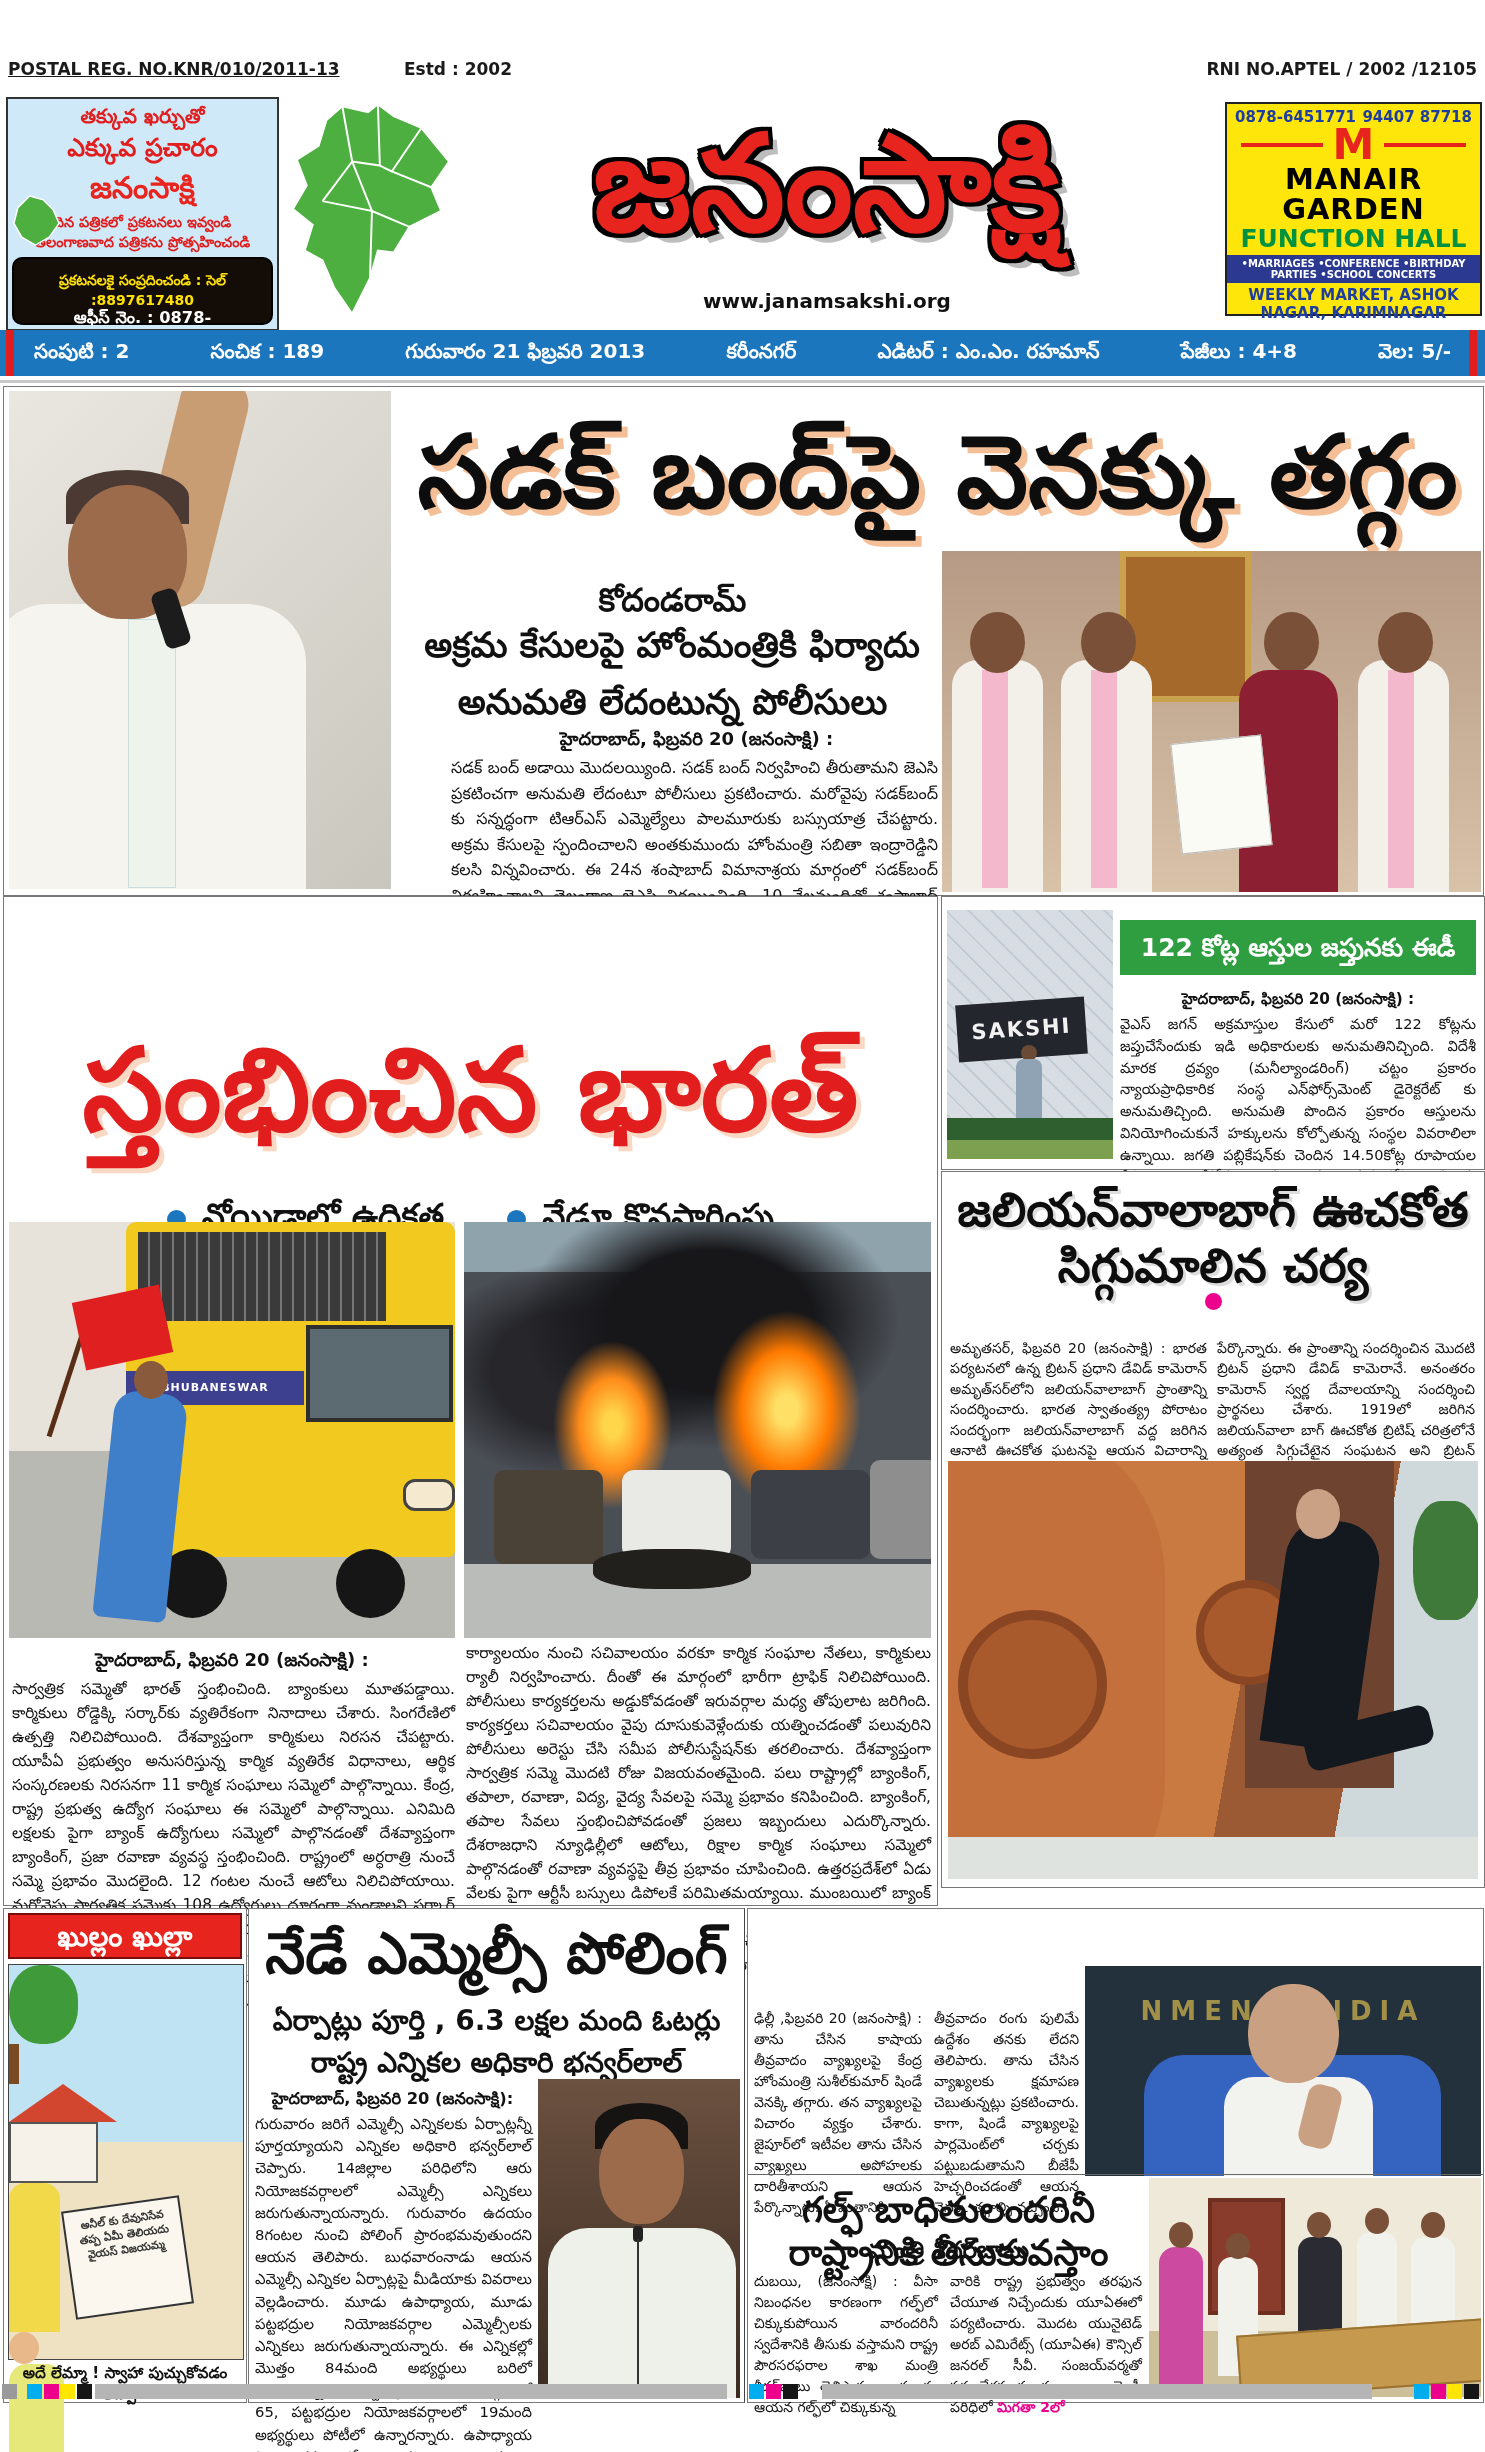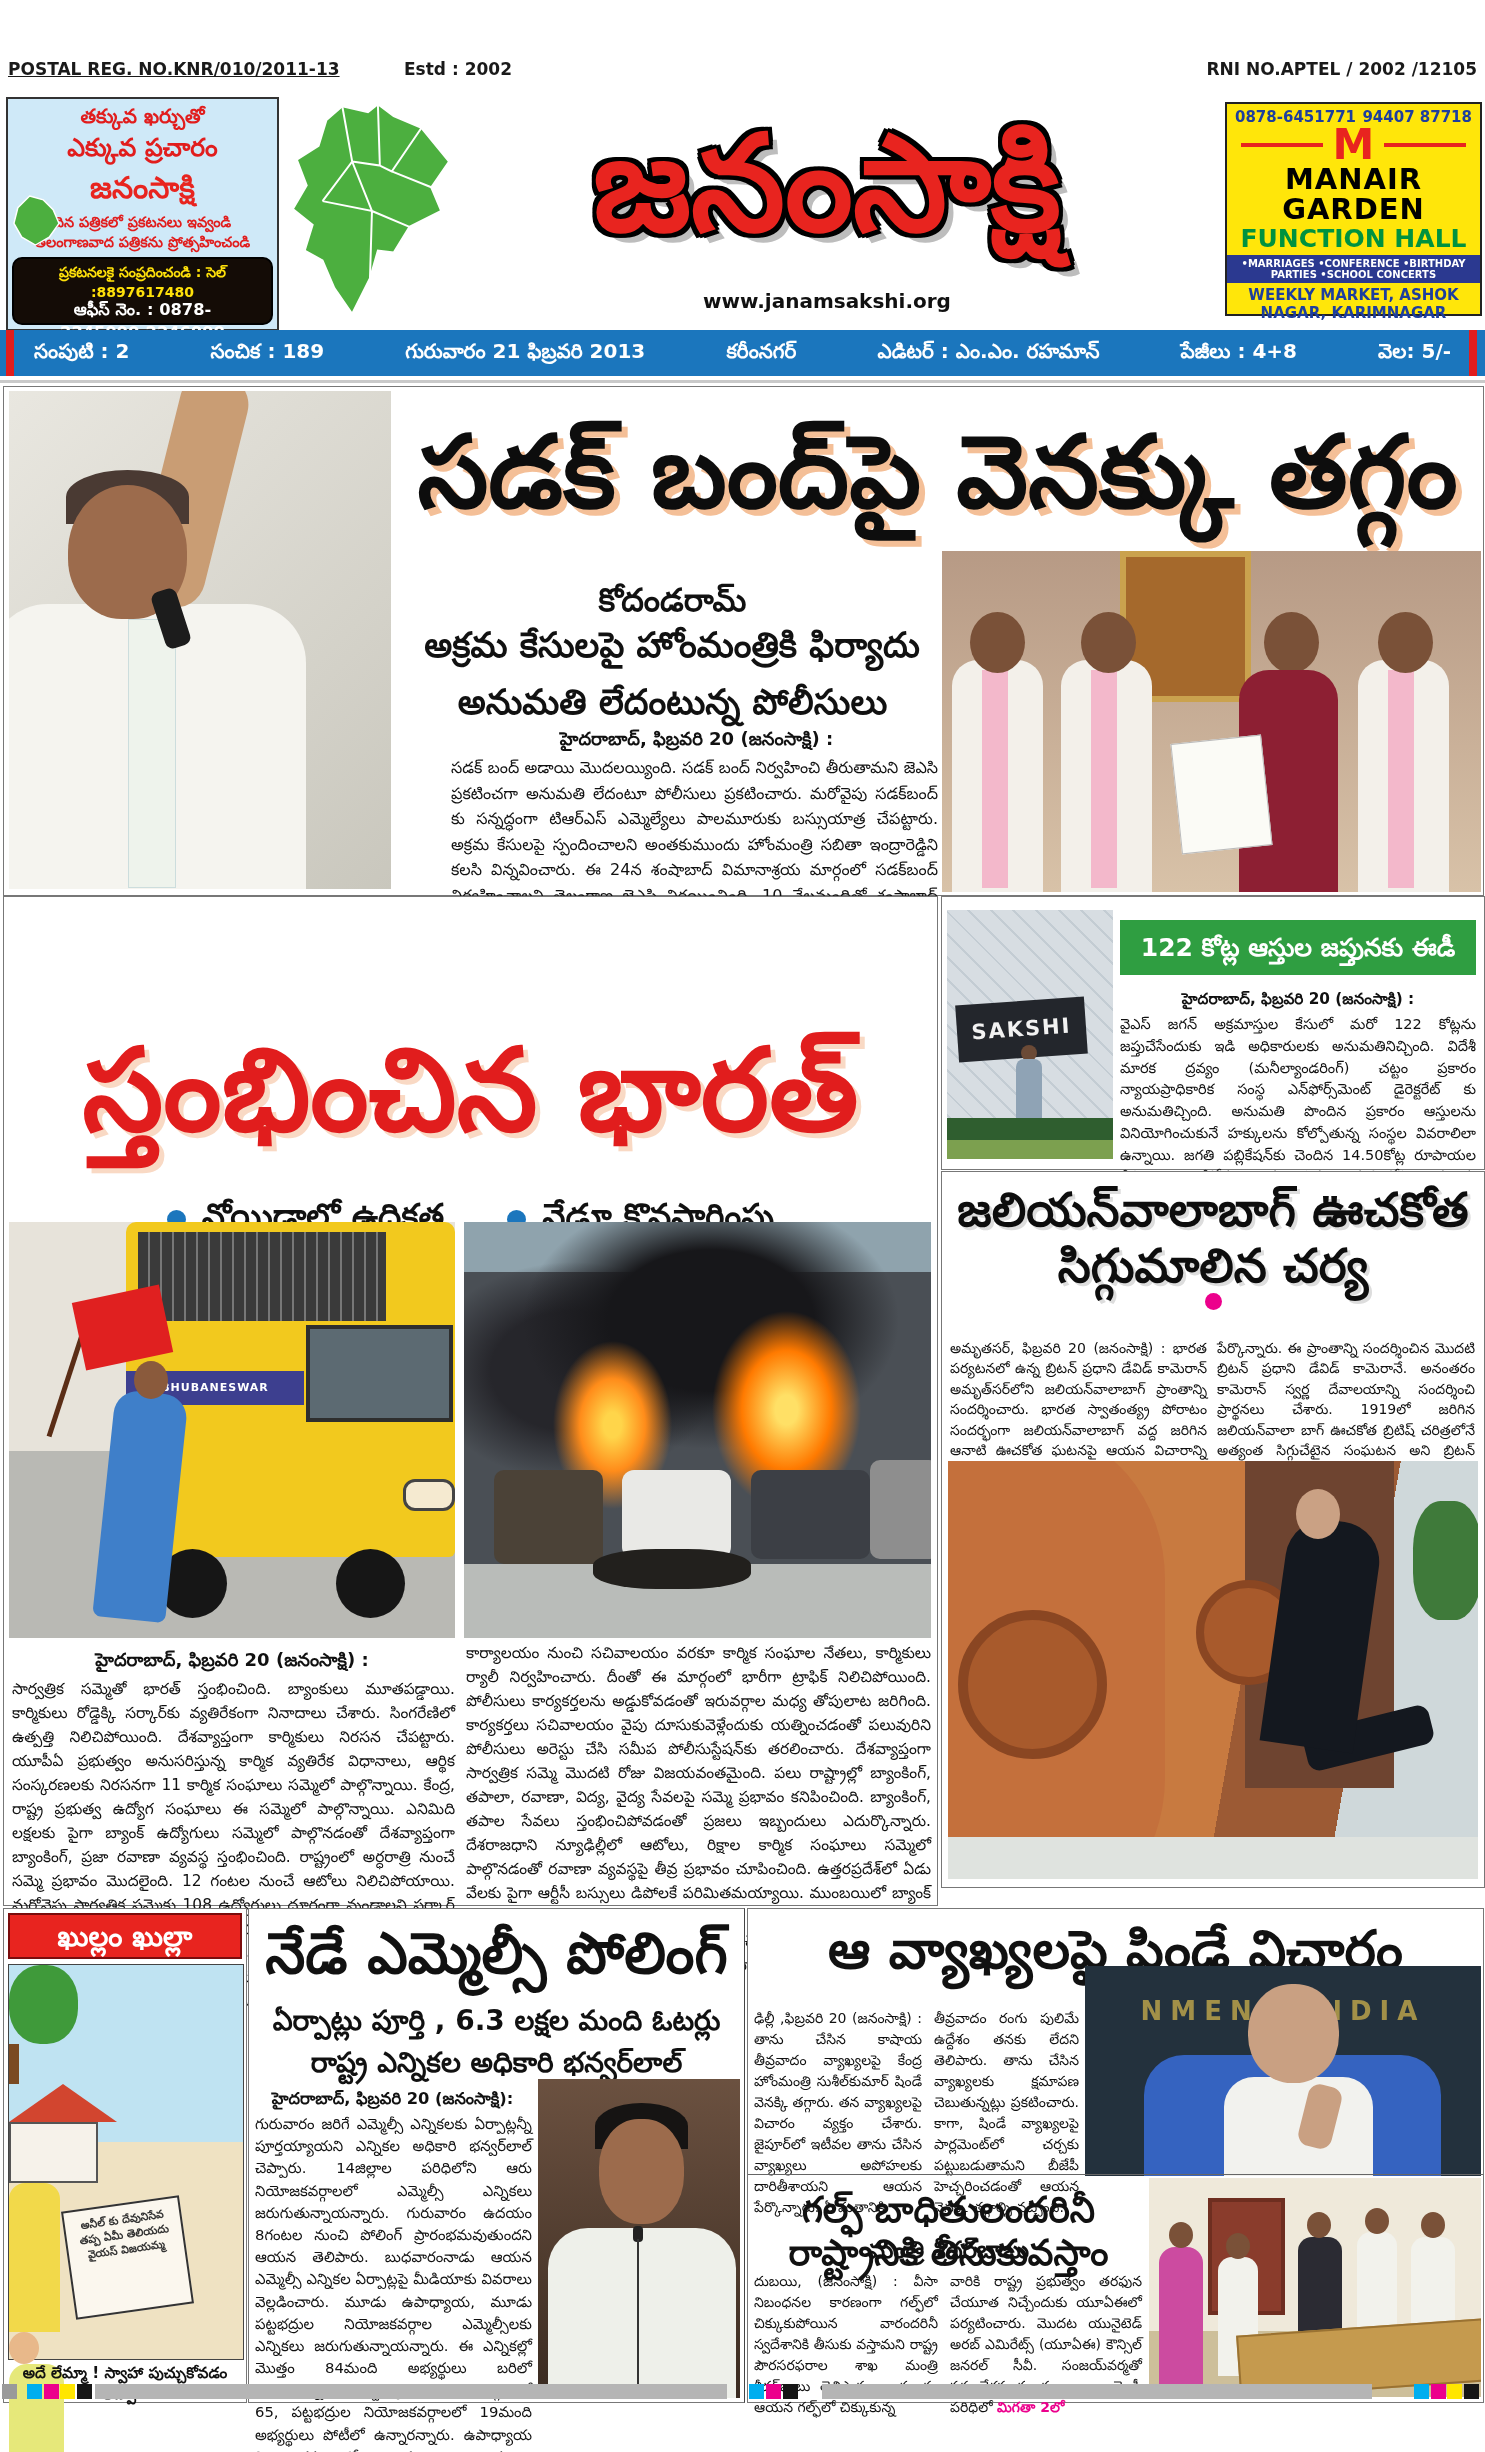"ప్రకటనలకై సంప్రదించండి : సెల్" .lad .f1 { margin-top: none -> 8px }
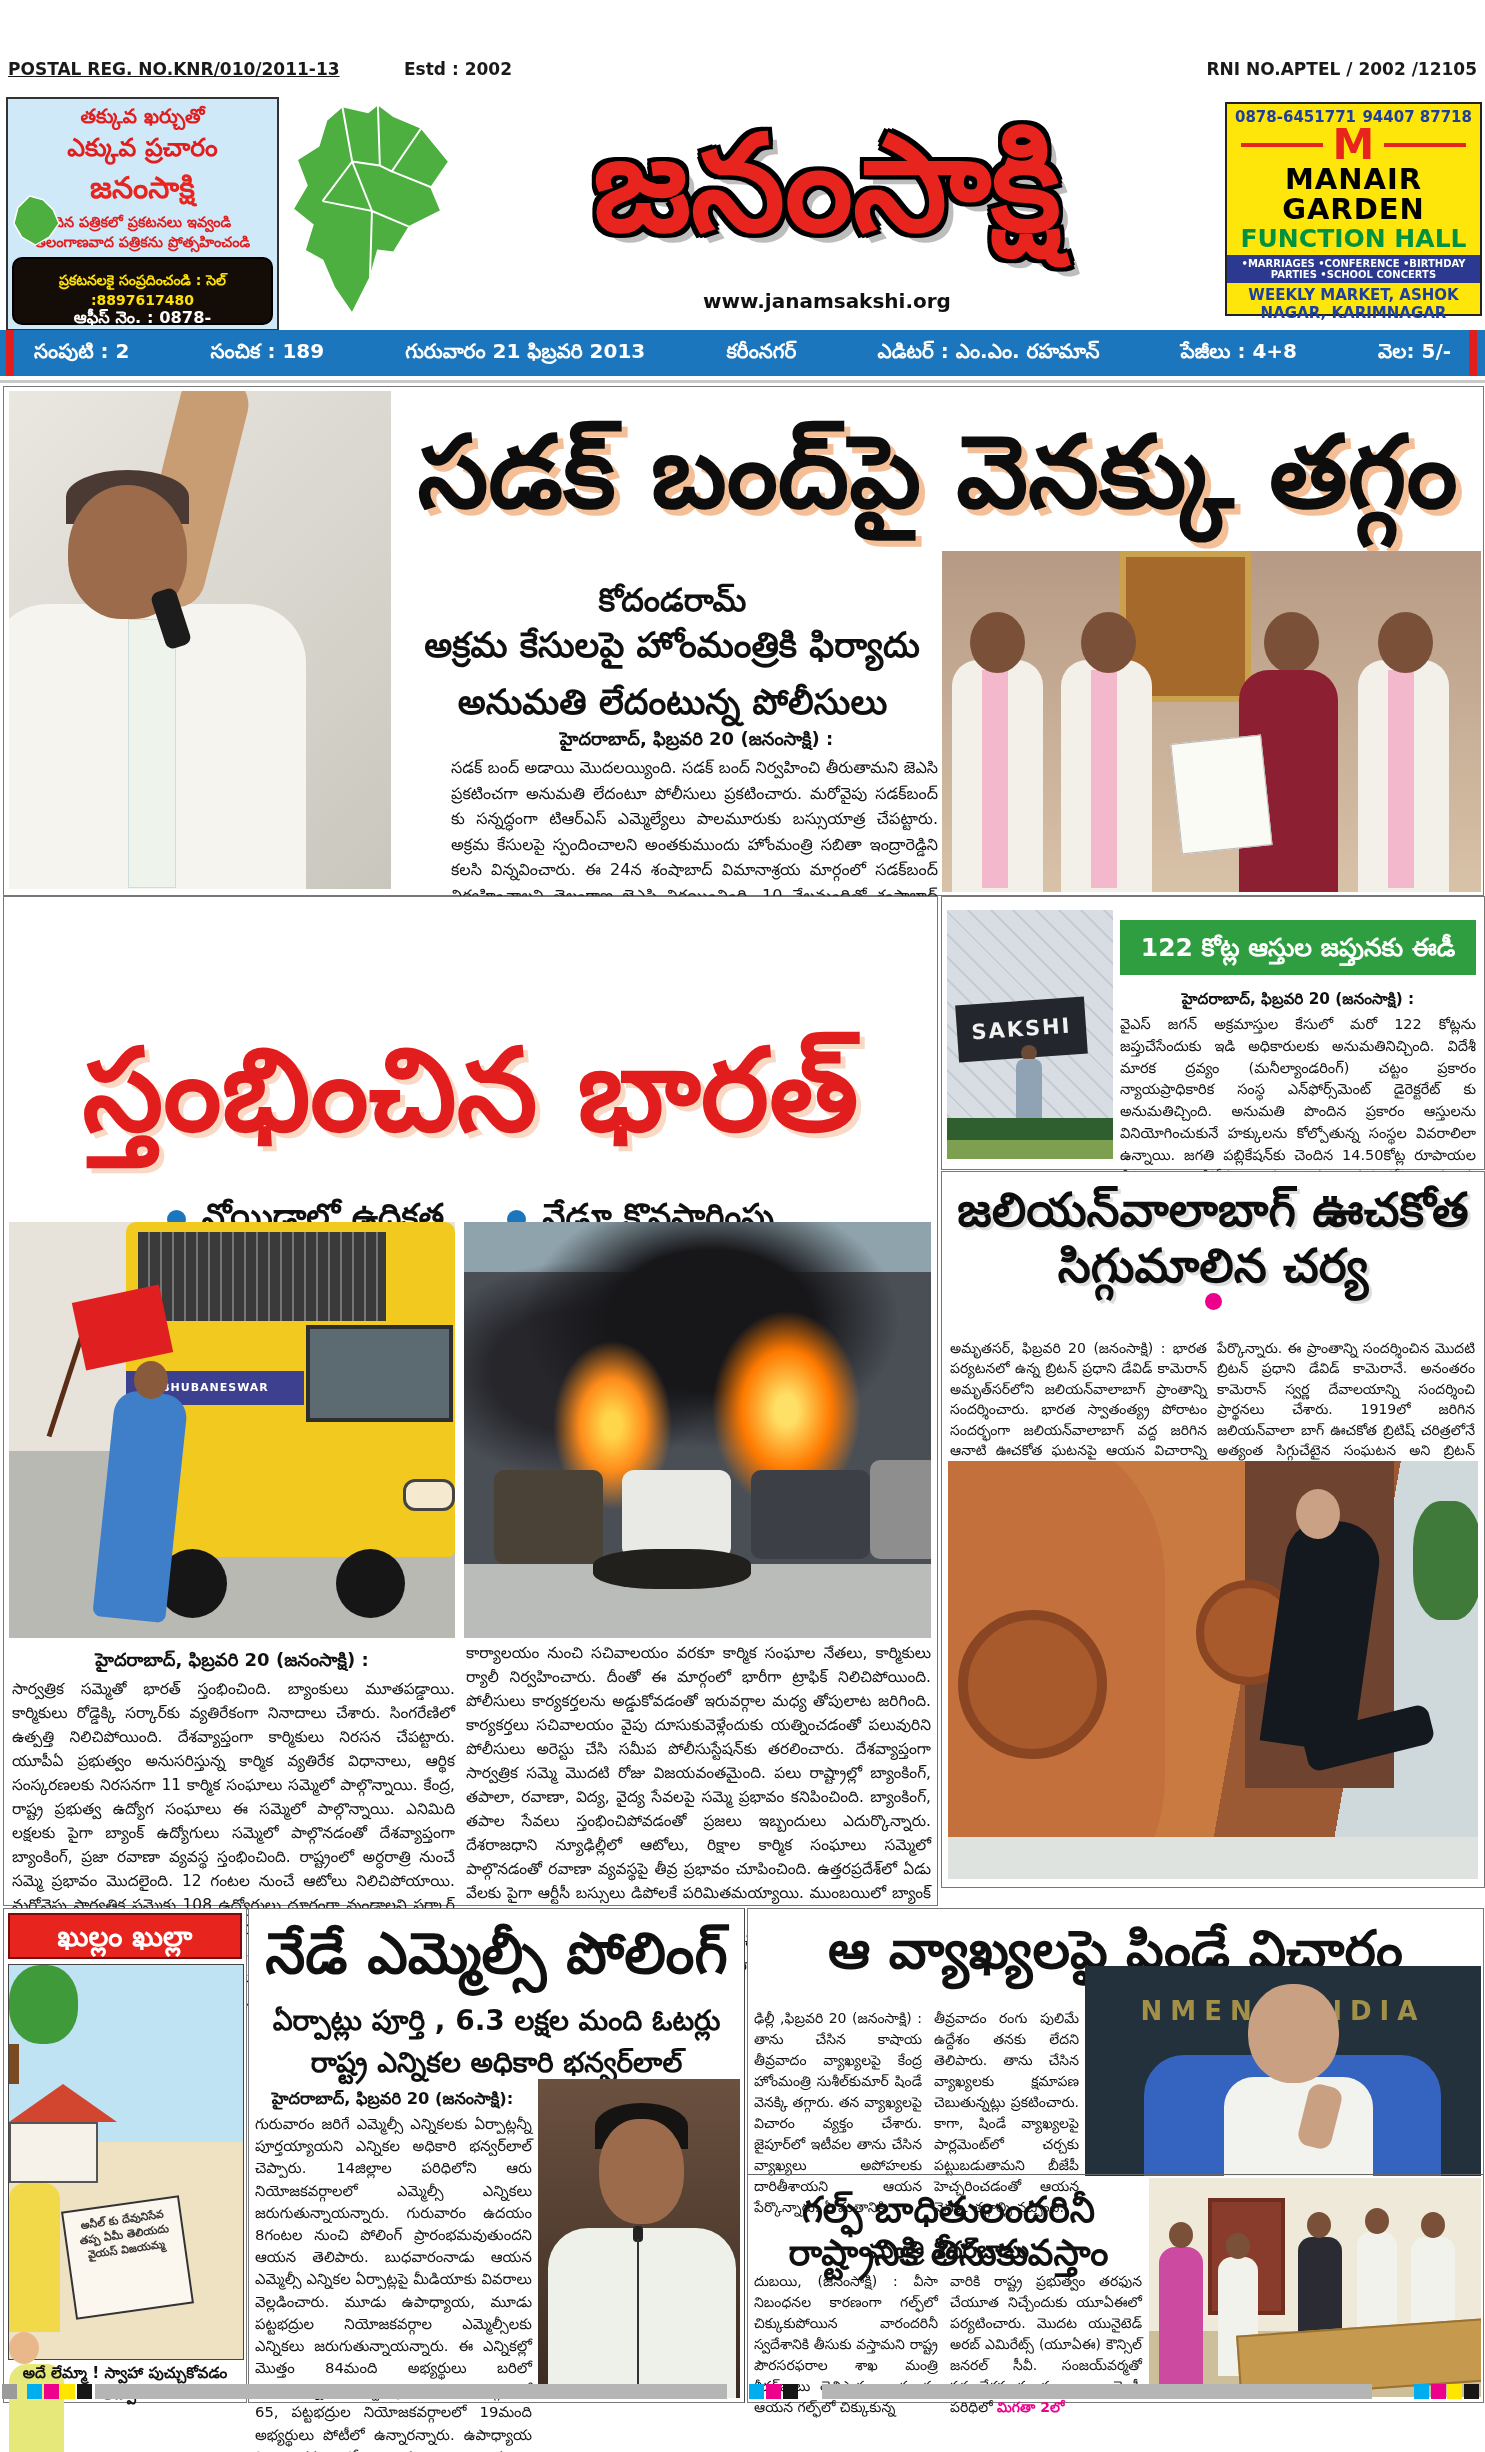"ఆ వ్యాఖ్యలపై షిండే విచారం" div.abs { html: <div>ఆ వ్యాఖ్యలపై షిండే విచారం</div> -> none }
